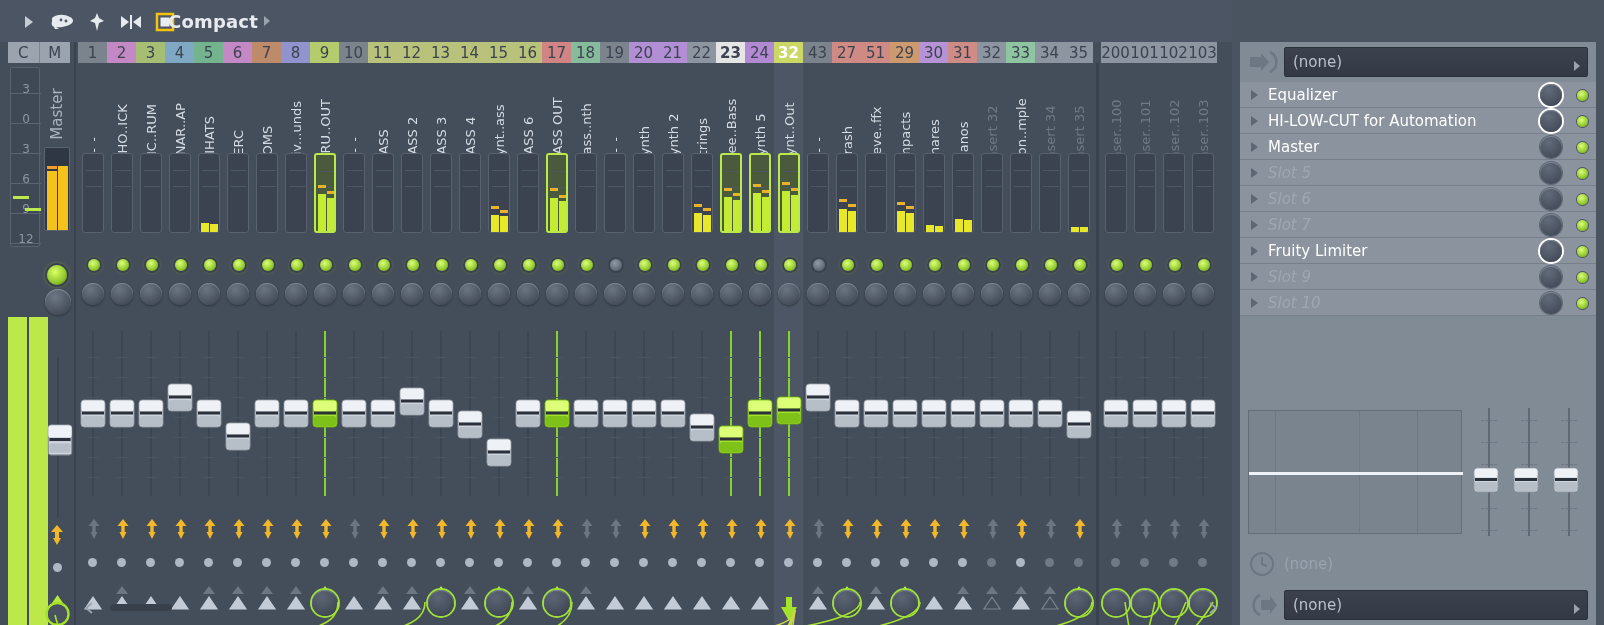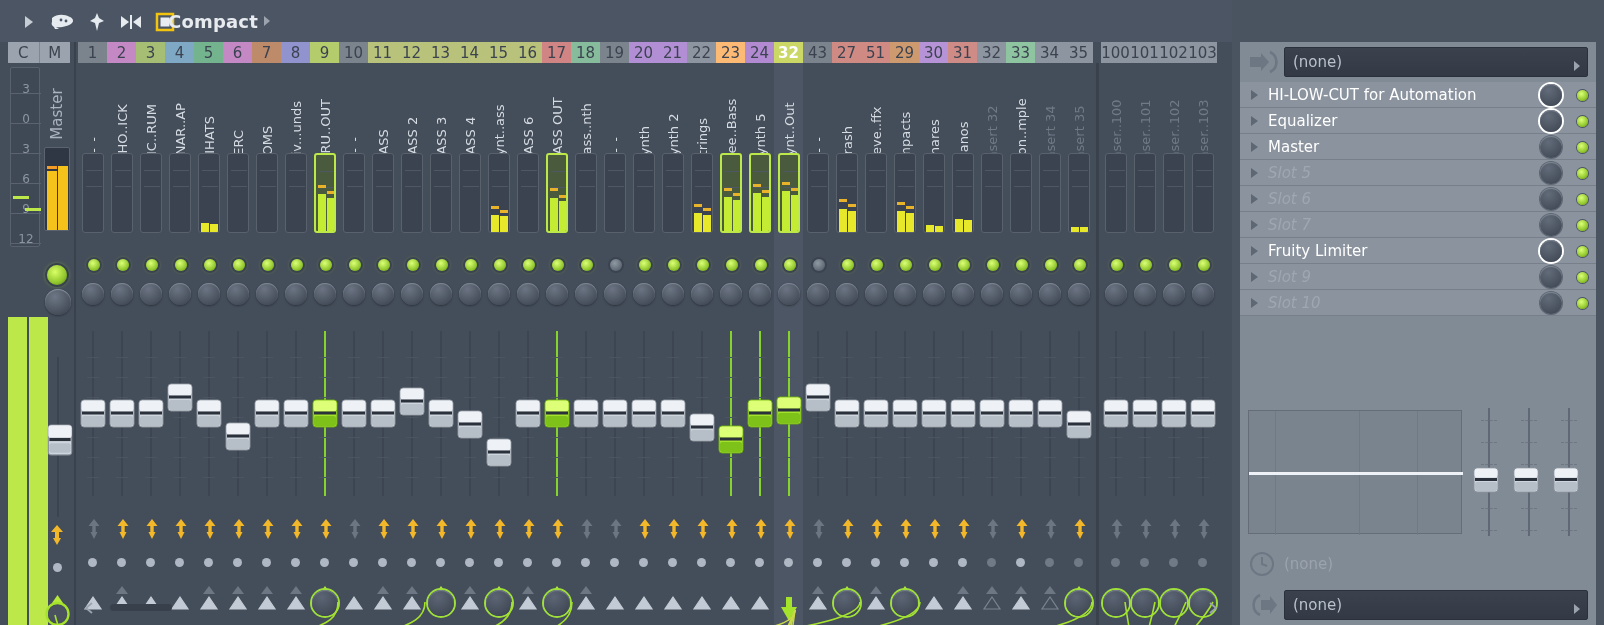"23" div.num { background: #fdba74 -> #e5e5e5; font-weight: none -> bold }
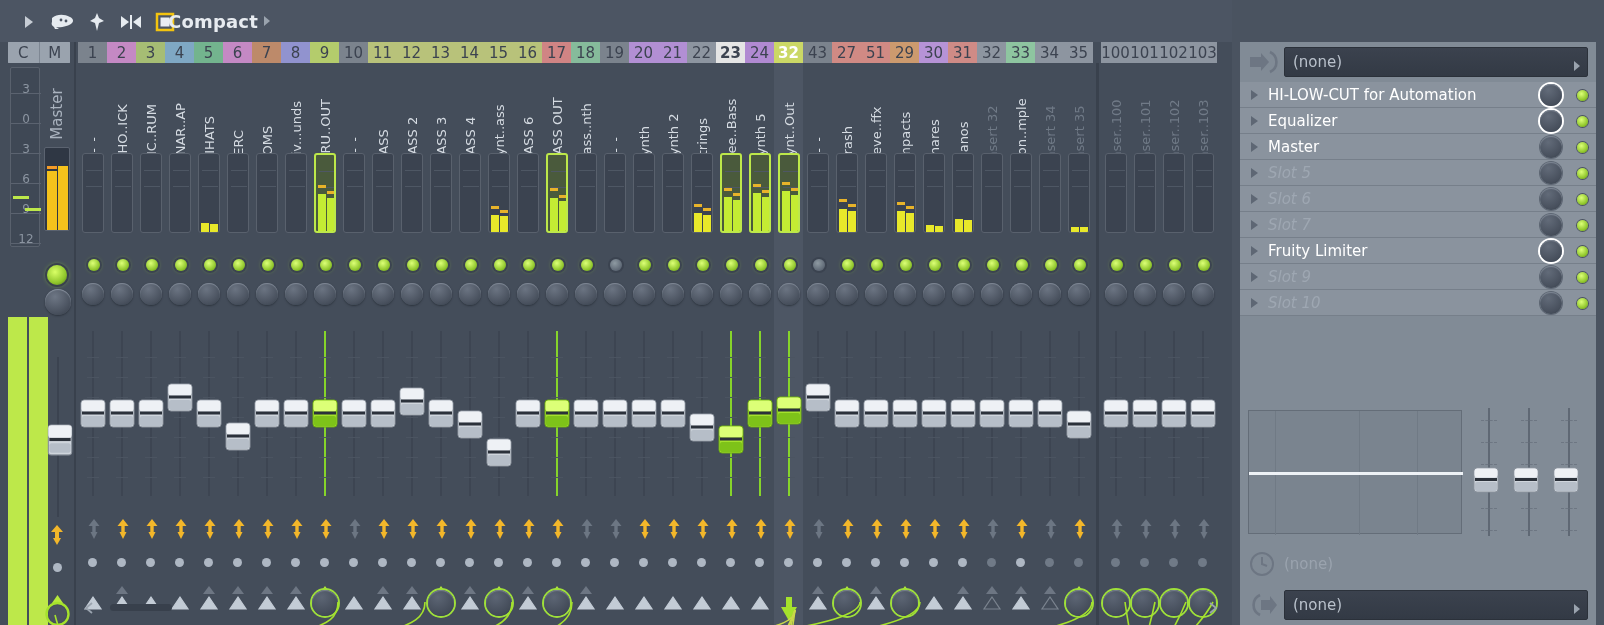"100" div.num { text: 100 -> 200 }
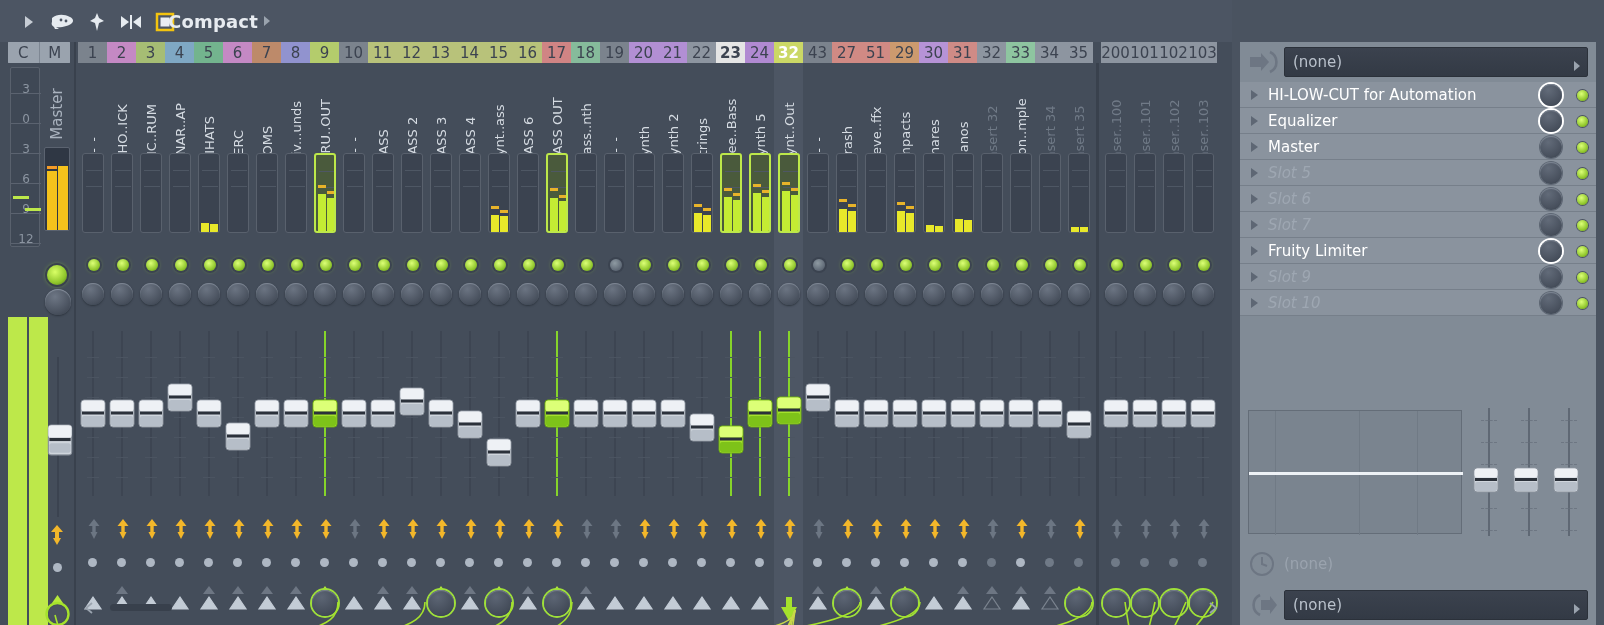"HI-LOW-CUT for Automation" div.fxrow { order: before "Equalizer" -> after "Equalizer" }
